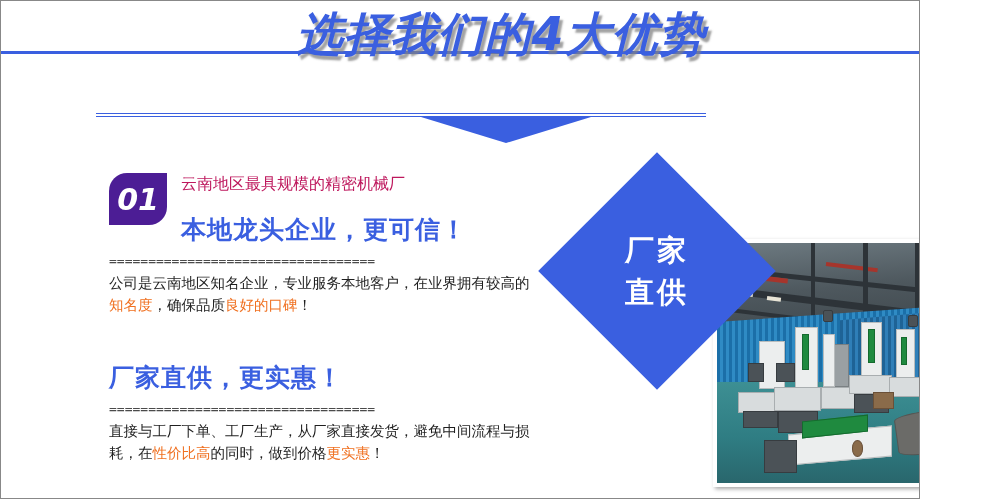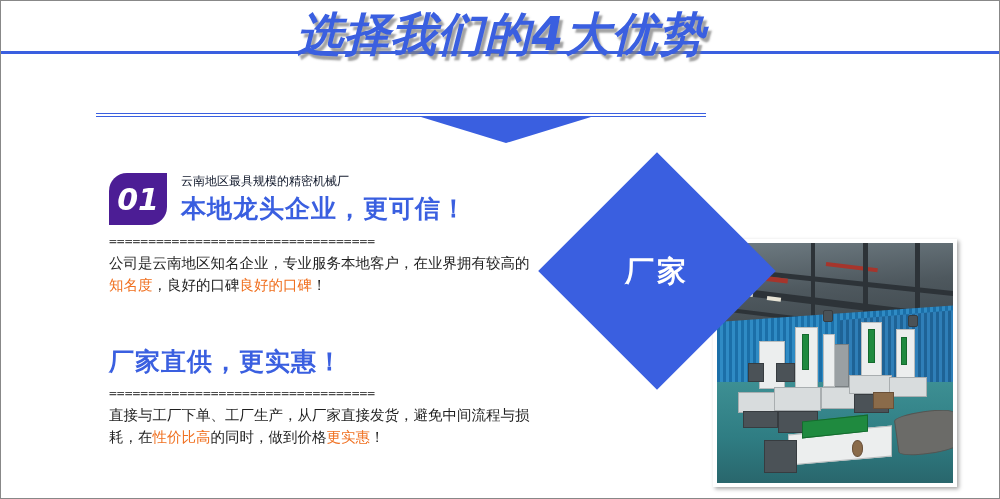"选择我们的4大优势" #page { width: 1000px -> 920px }
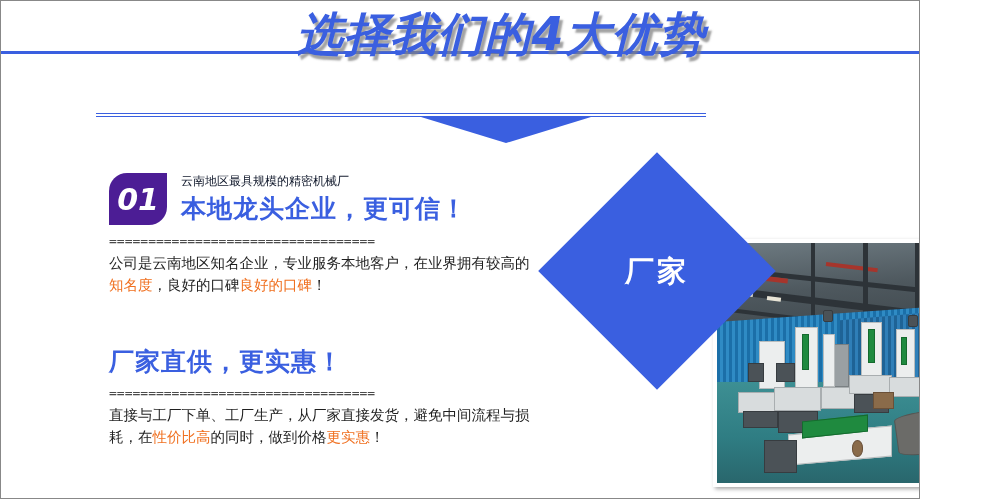"云南地区最具规模的精密机械厂" .lead { color: #0f172a -> #be185d; font-size: 12px -> 16px }
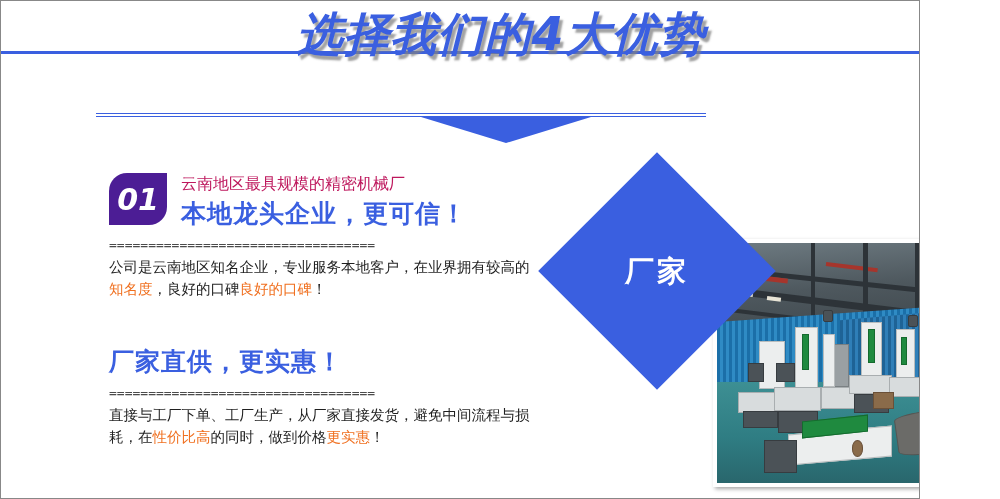"本地龙头企业，更可信！" .punch { margin-top: 5px -> 21px }
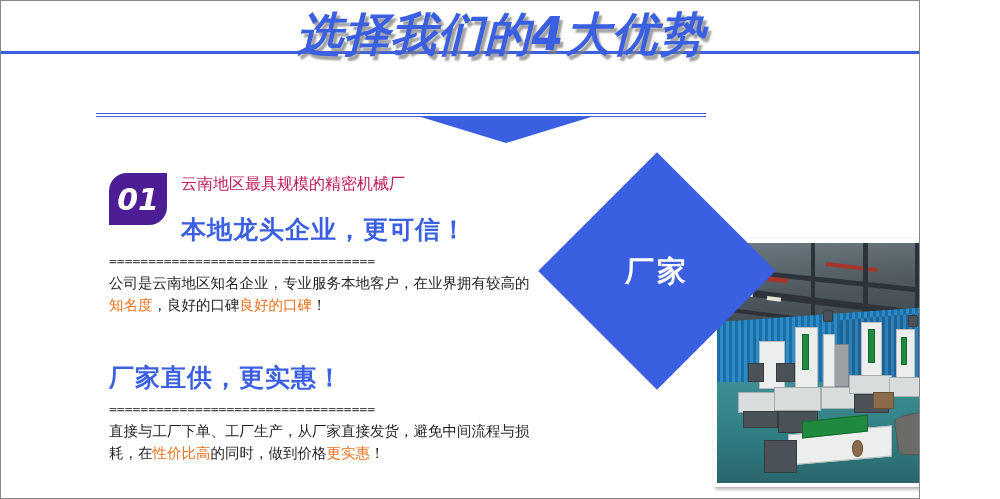"，良好的口碑" span { text: 良好的口碑 -> 确保品质 }
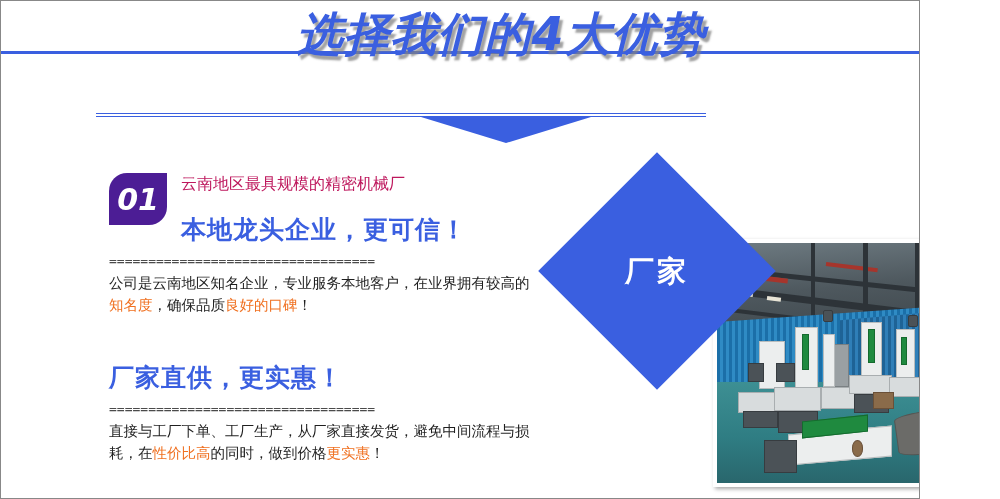"直供" span { html: none -> <span>直供</span> }
